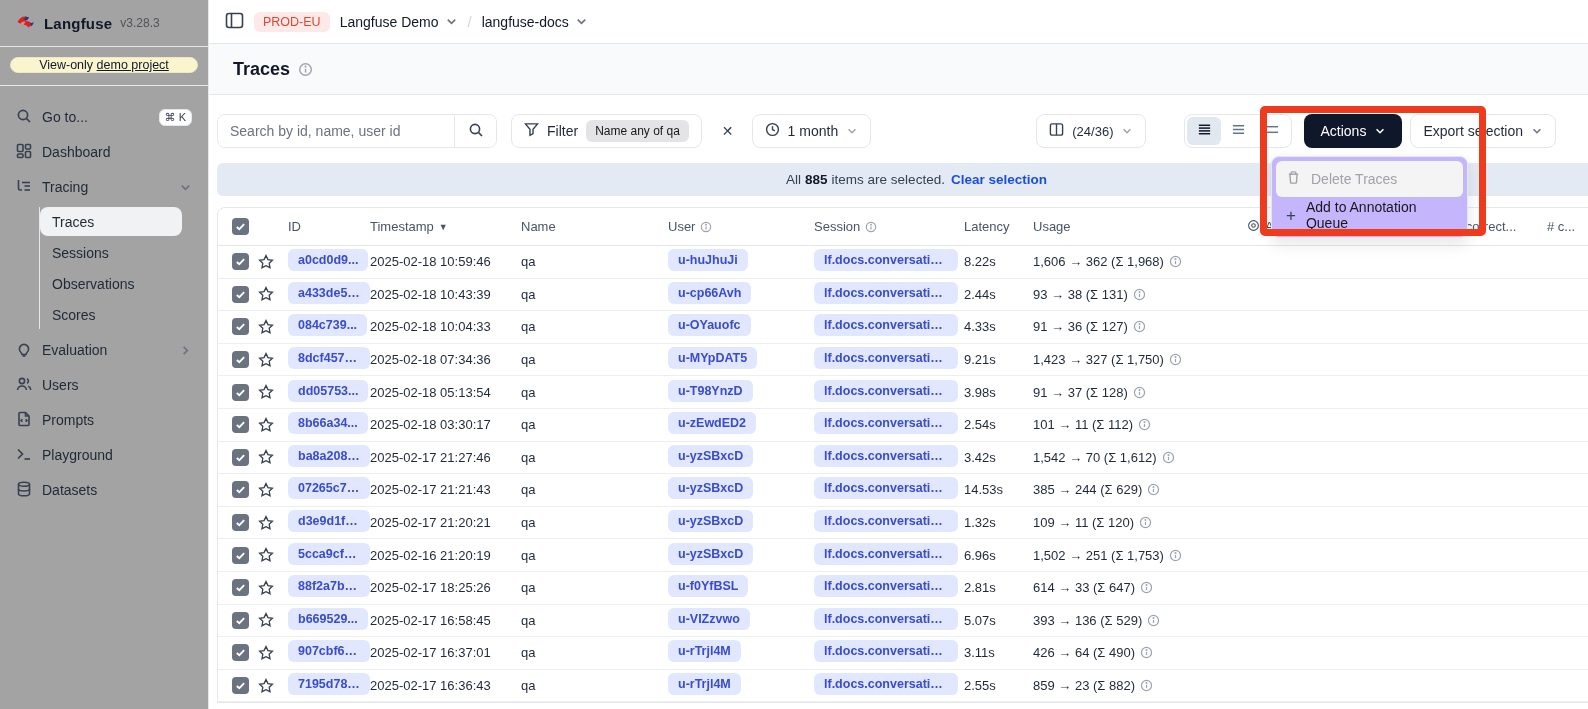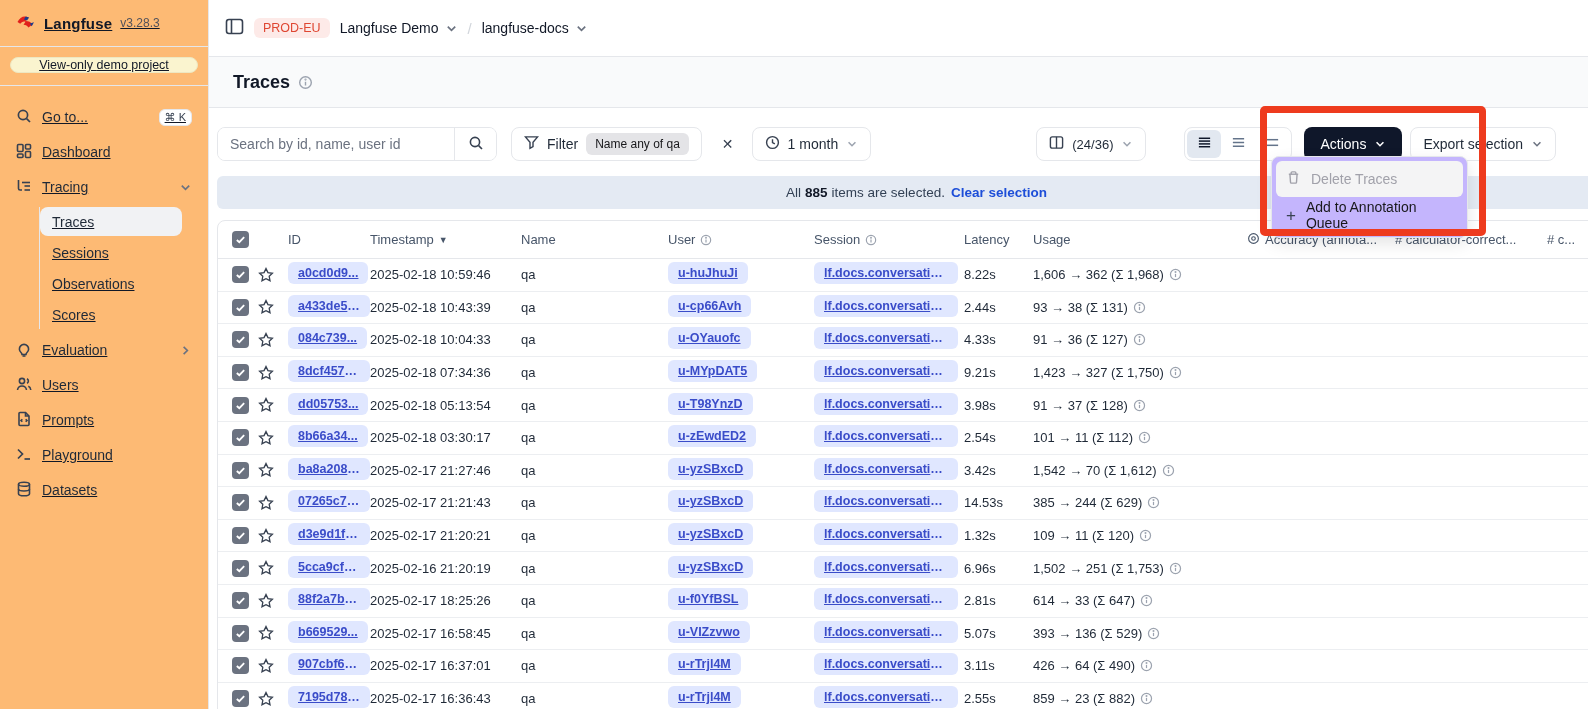"Langfuse" .sidebar { background: #fdba74 -> #a3a3a3; text-decoration: underline -> none }
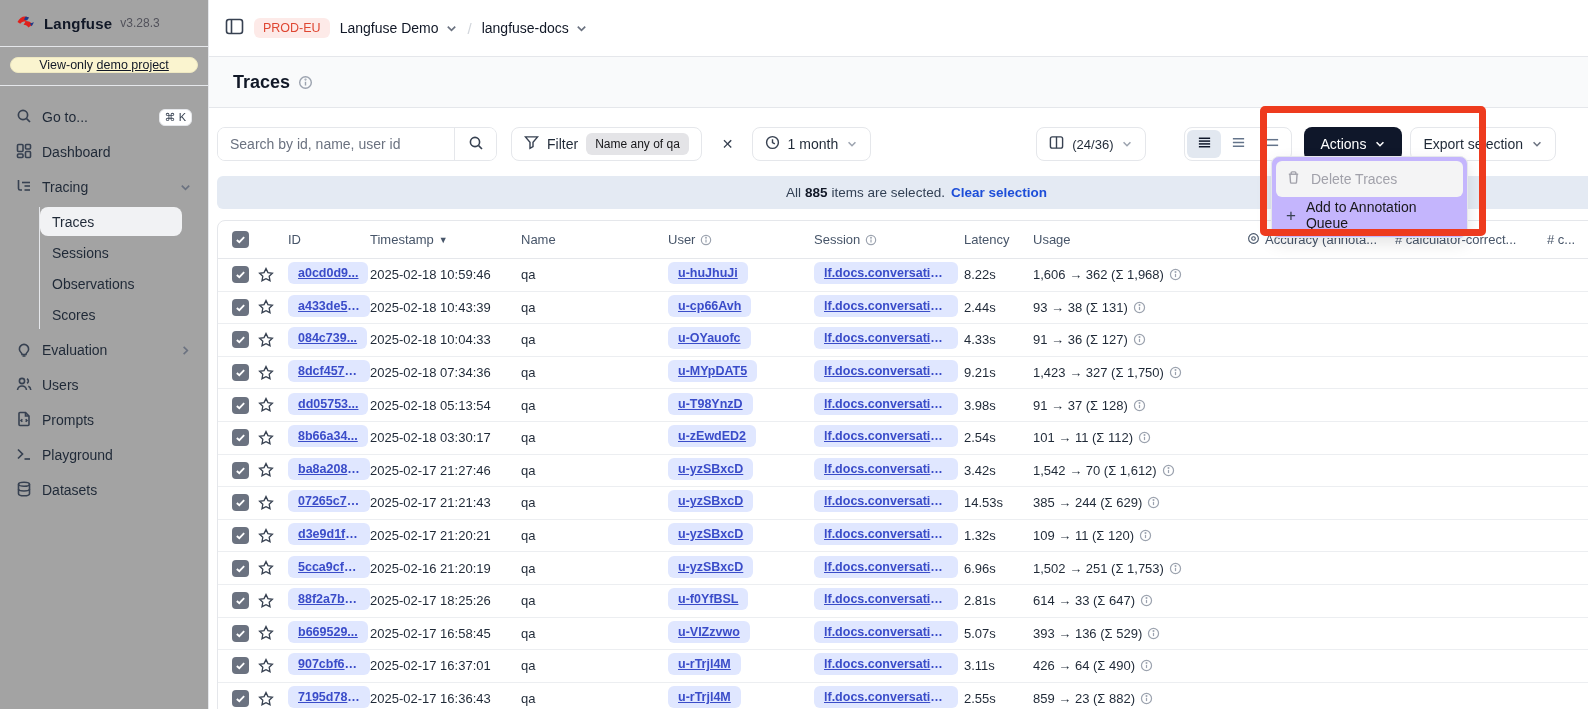"PROD-EU" .topbar { height: 57px -> 44px }
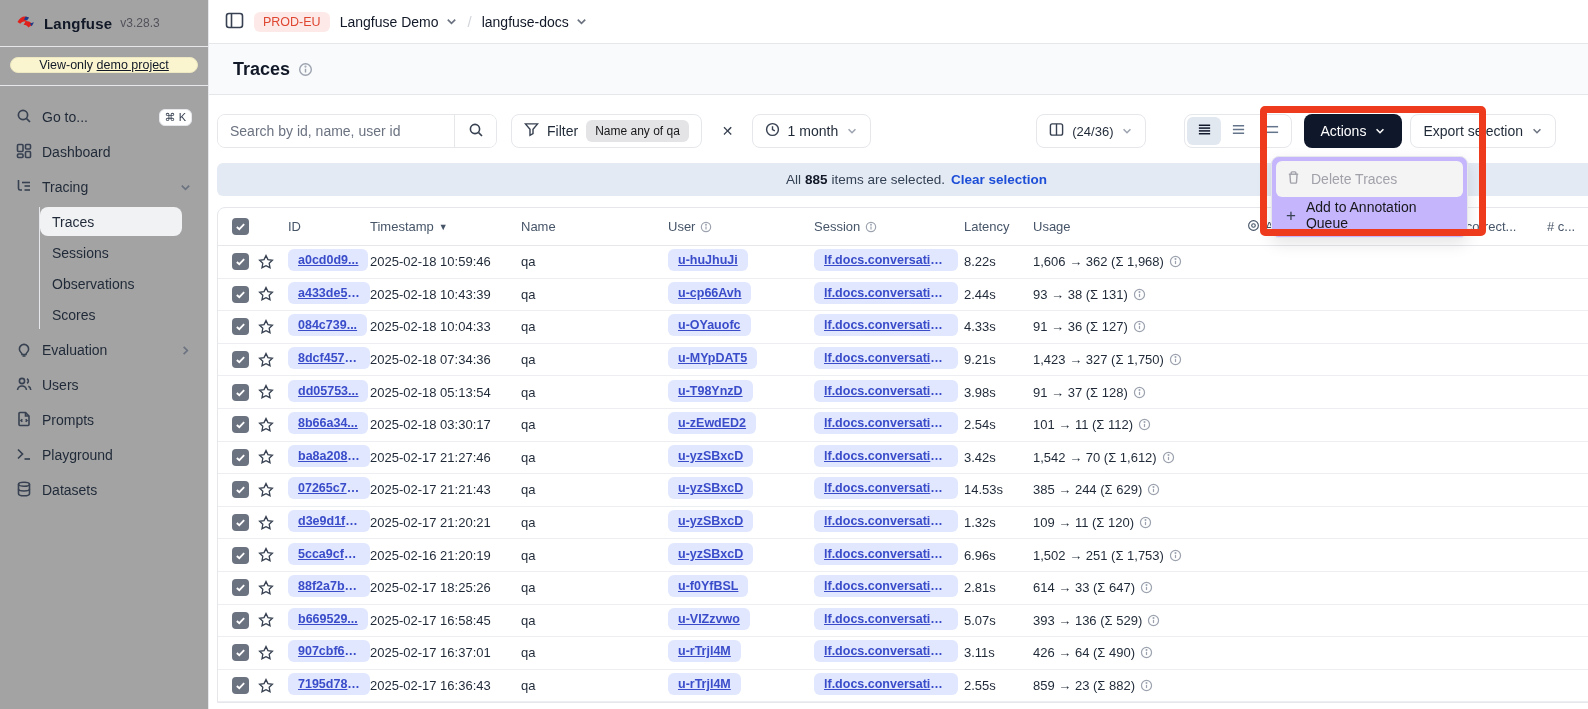"a0cd0d9..." .pill { text-decoration: underline -> none }
